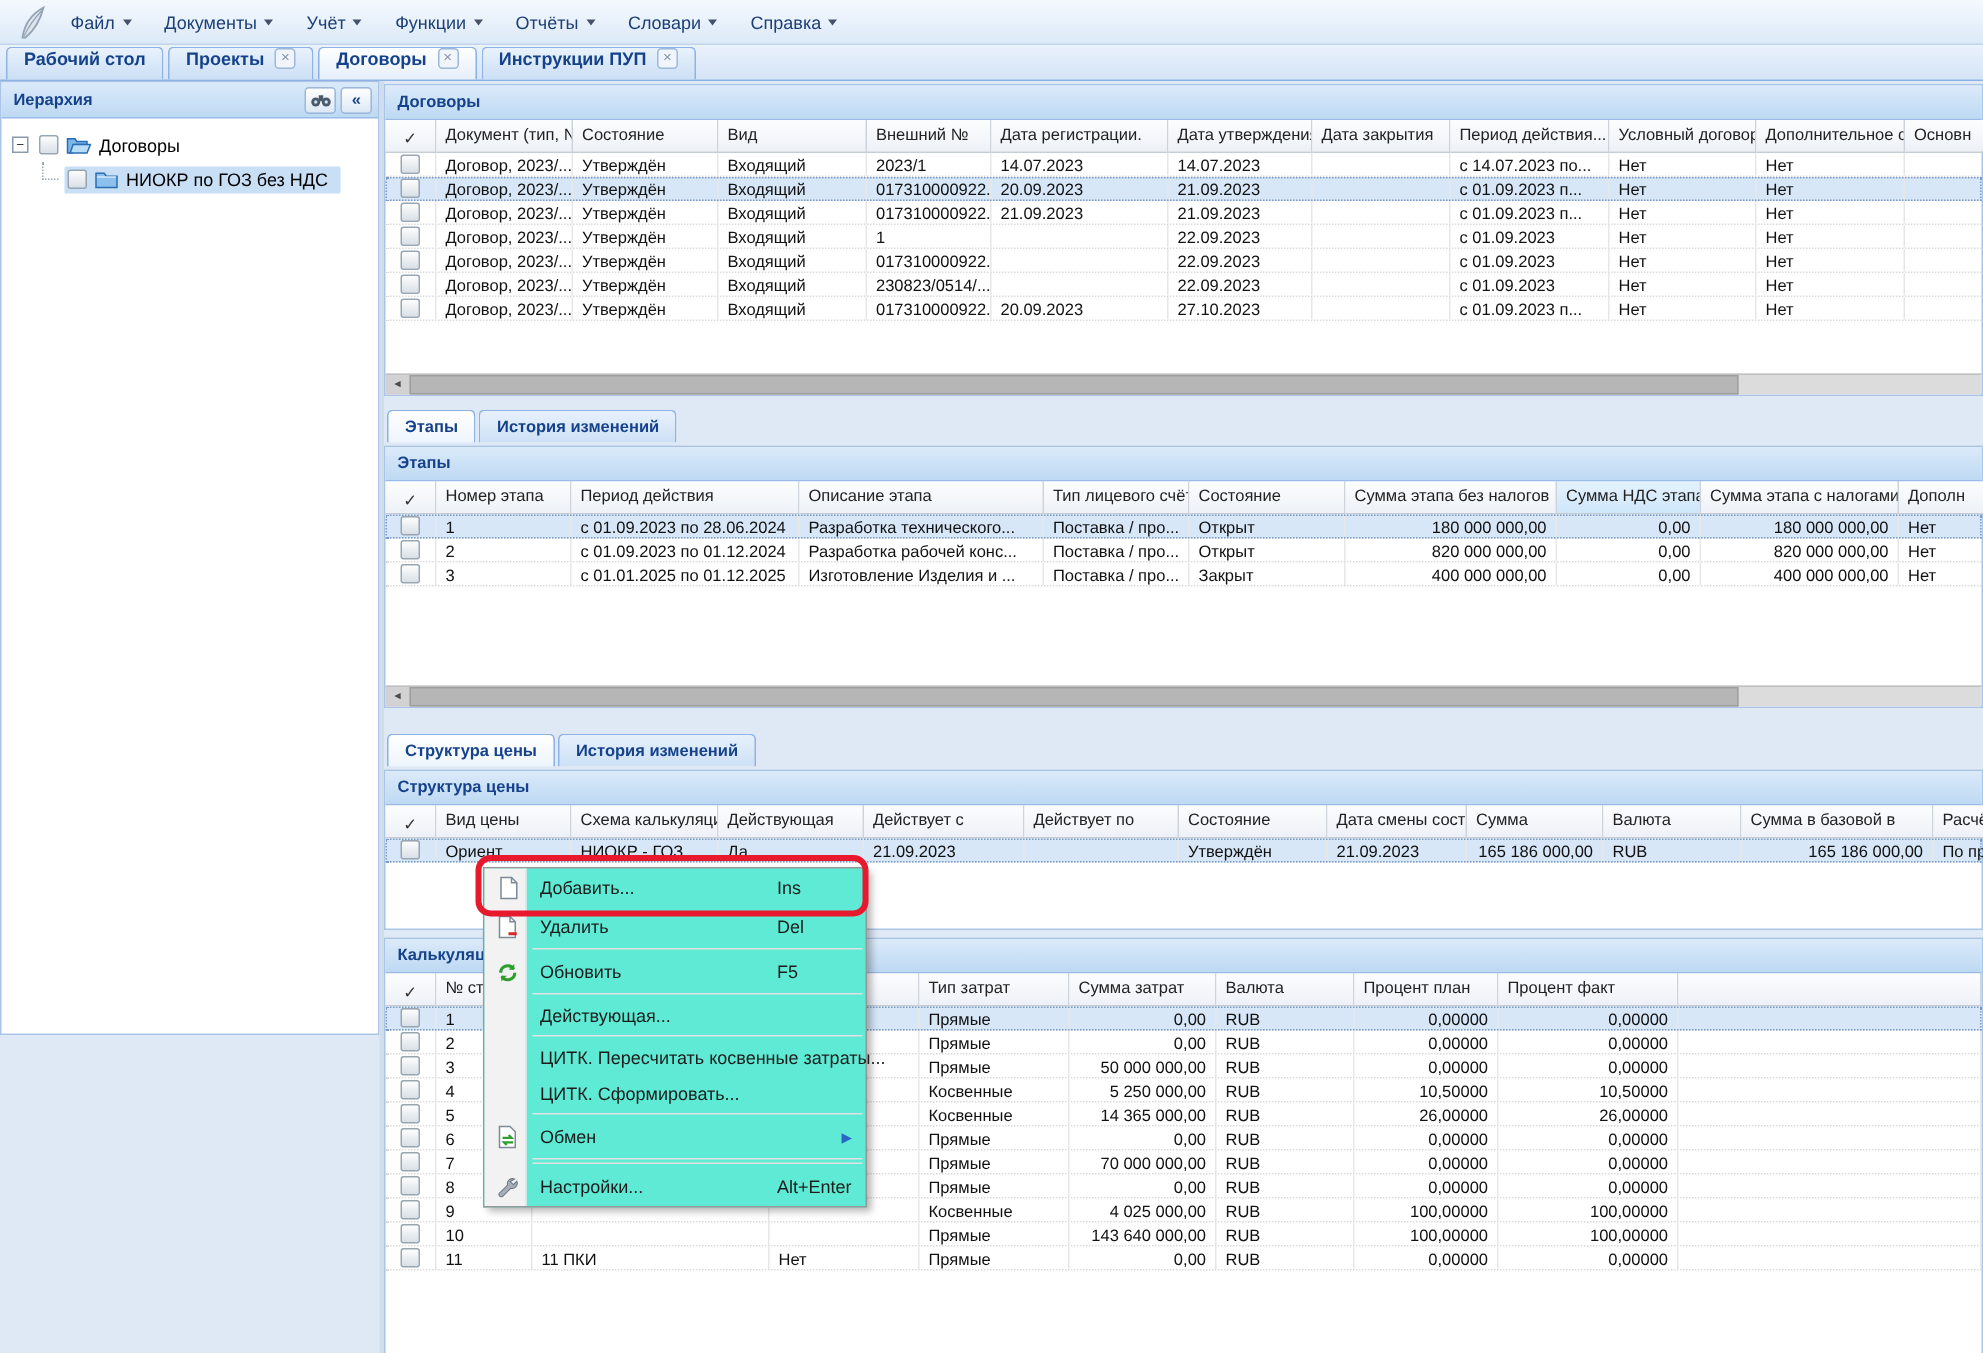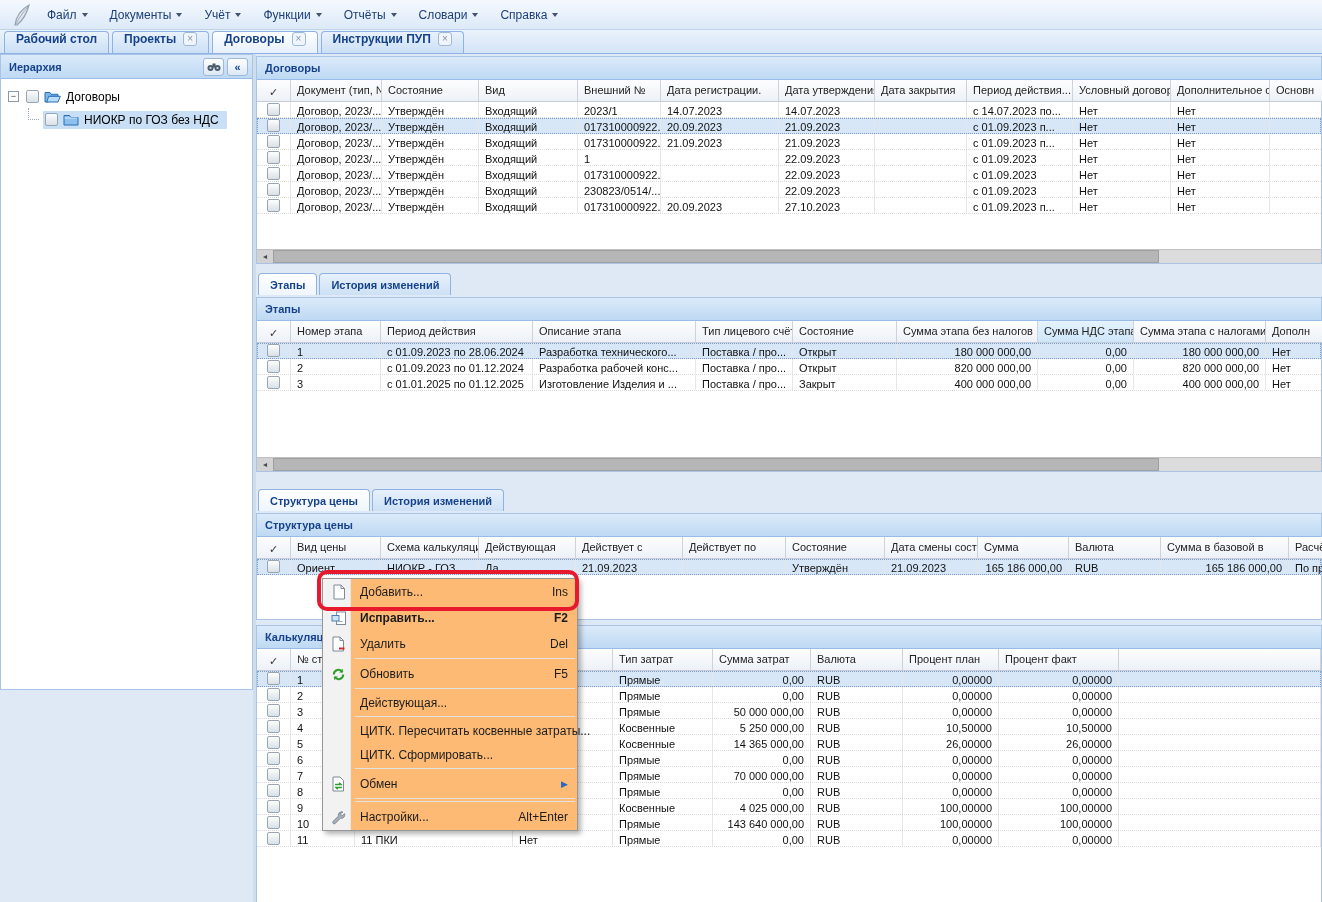"Добавить..." .ctx { background: #fdba74 -> #5eead4 }
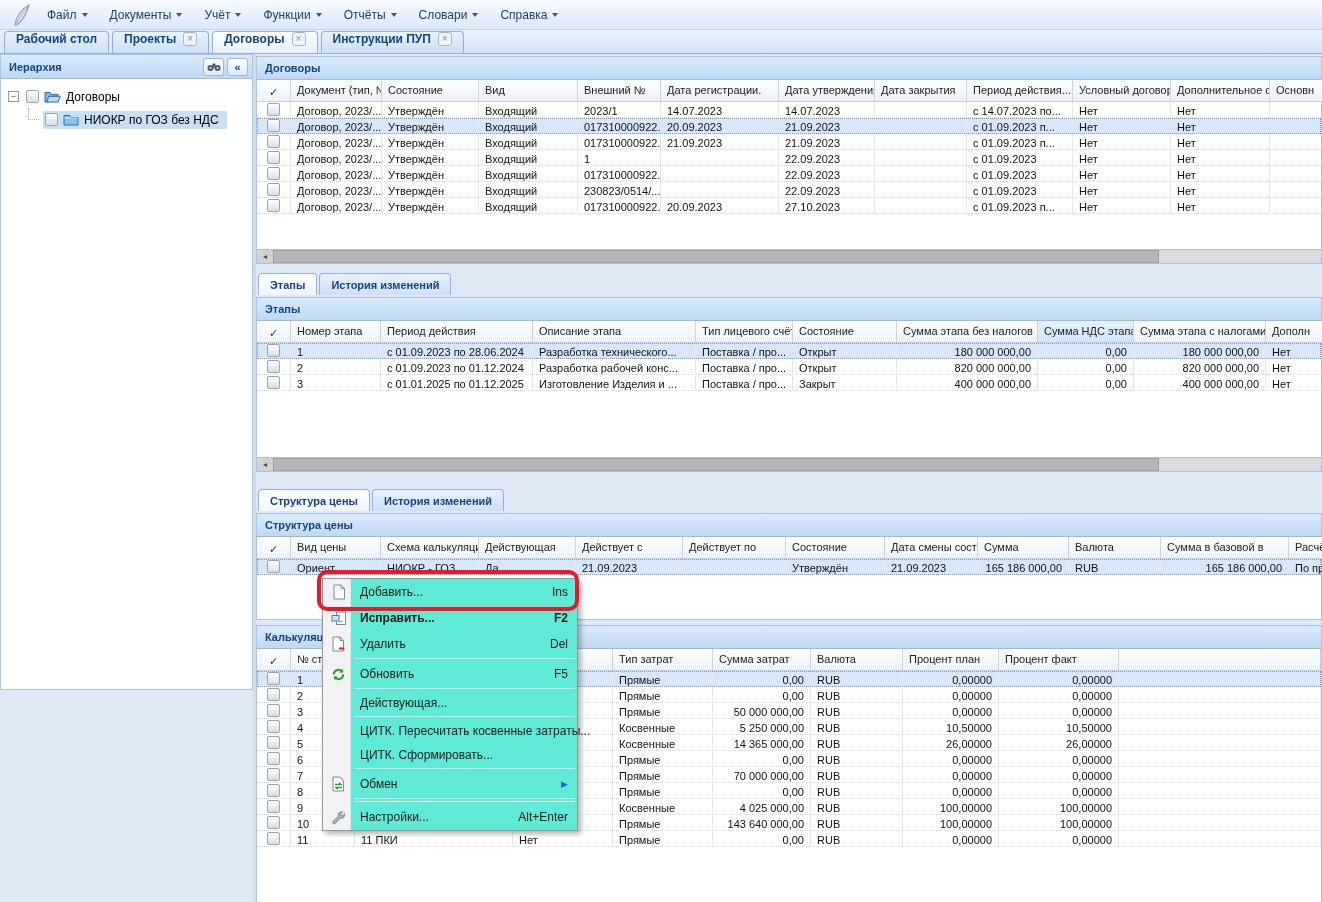"Ins" .cmshort { text-align: right -> left }
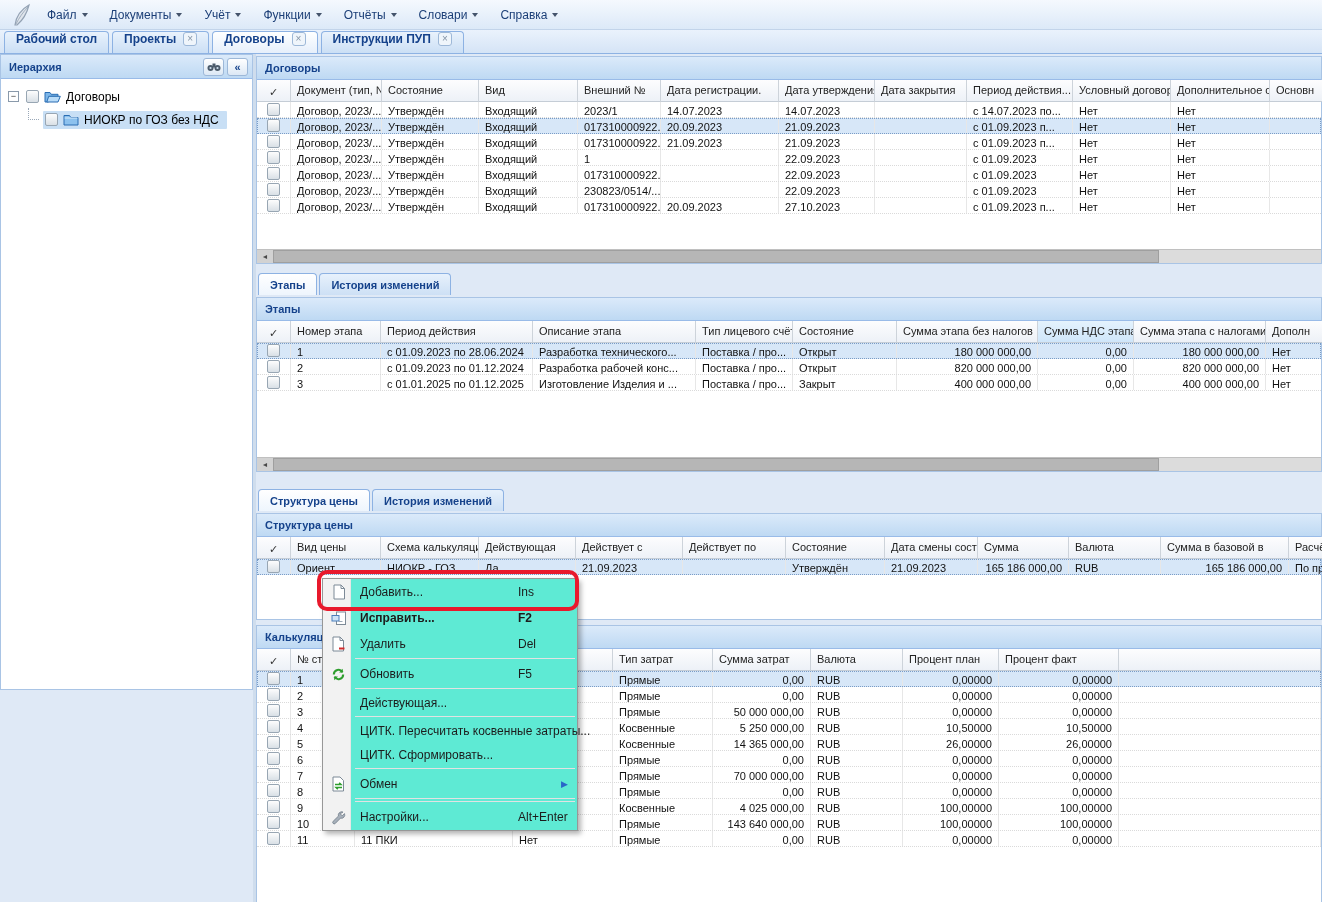"Исправить..." div.cmitem { html: <div> <span> <svg> <rect></rect> <rect></rect> <path></path> </svg> </span> <span>Исправить...</span> <span>F2</span> </div> -> none }
